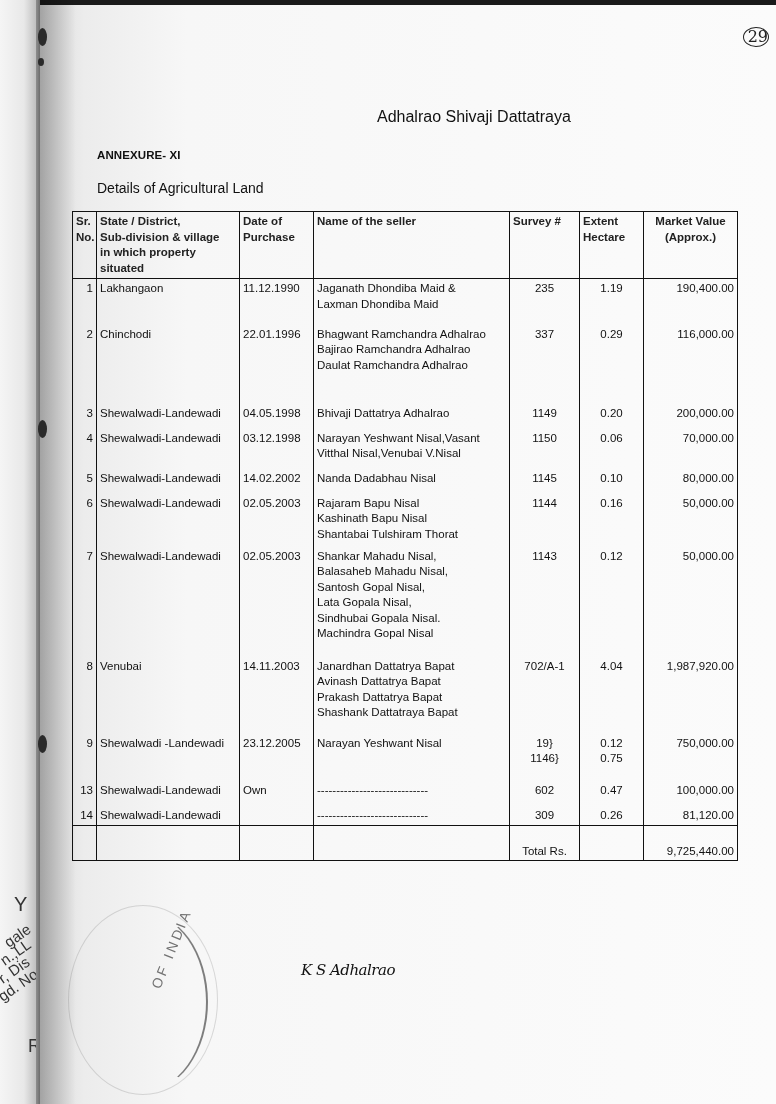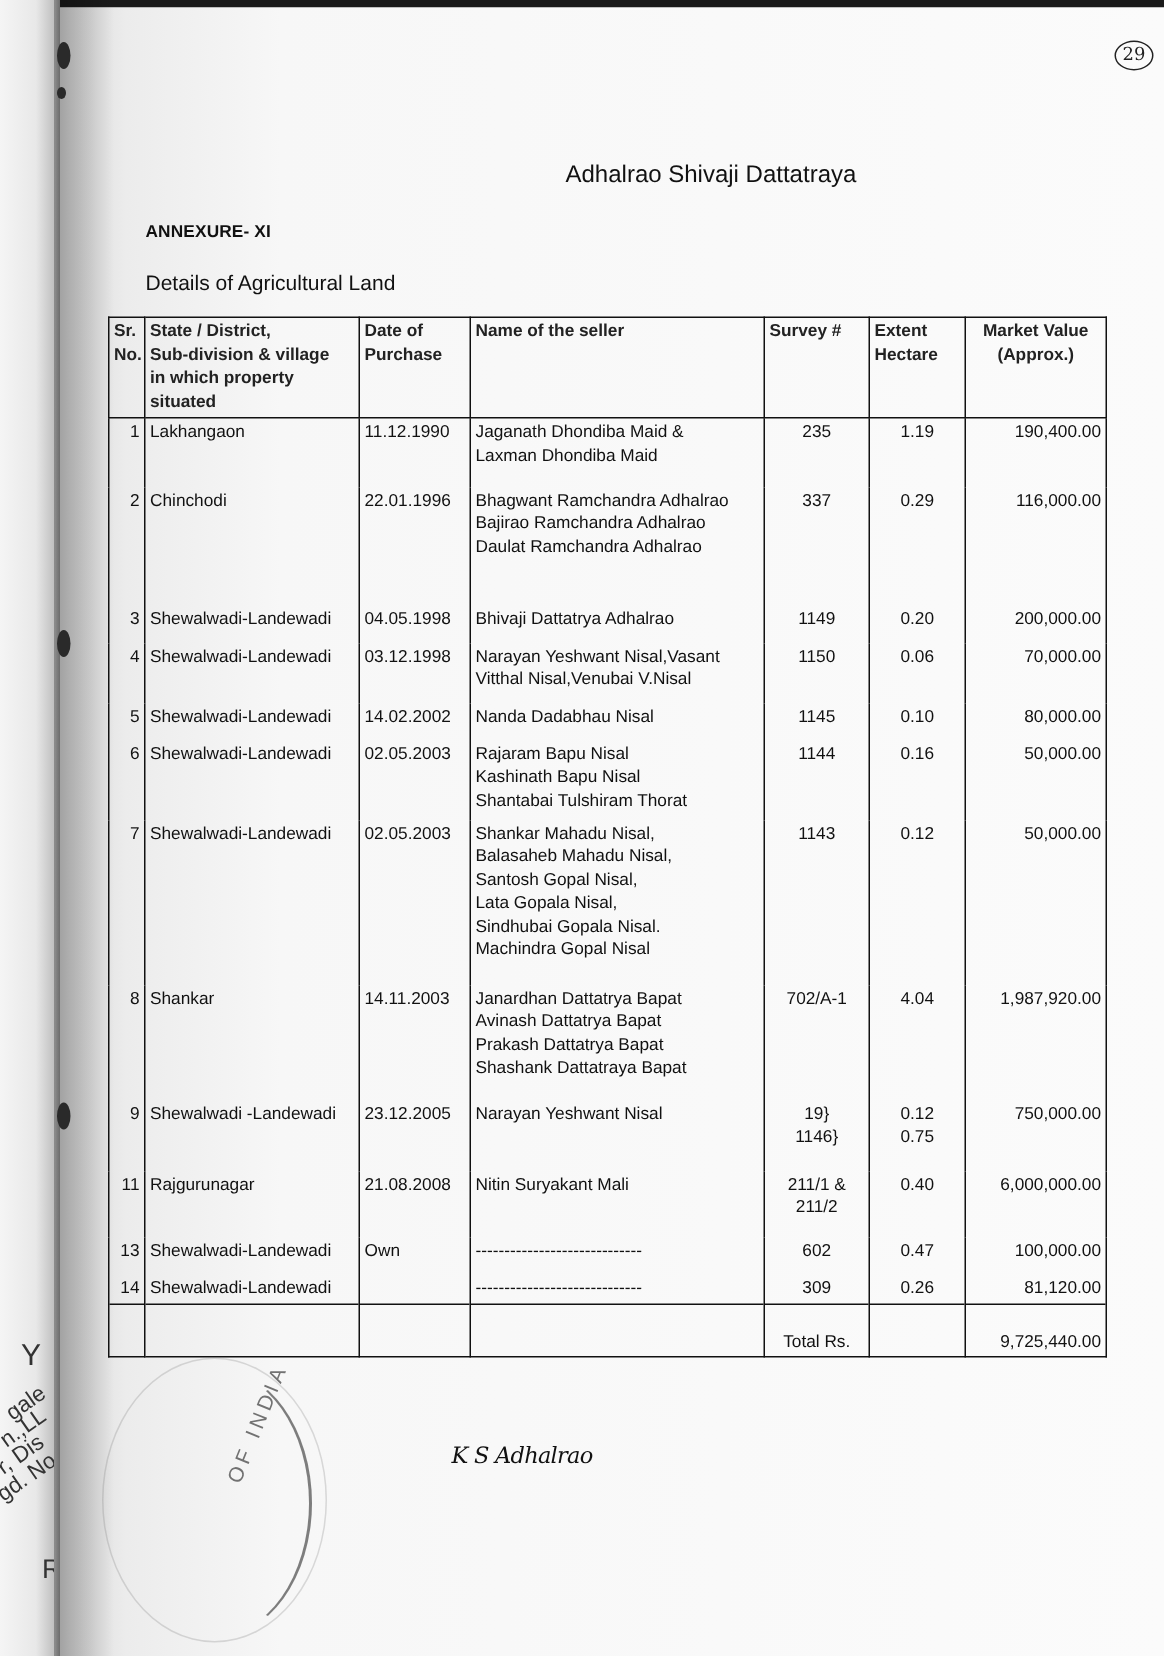"29" .page-number { font-size: 12px -> 16px; text-align: center -> right }
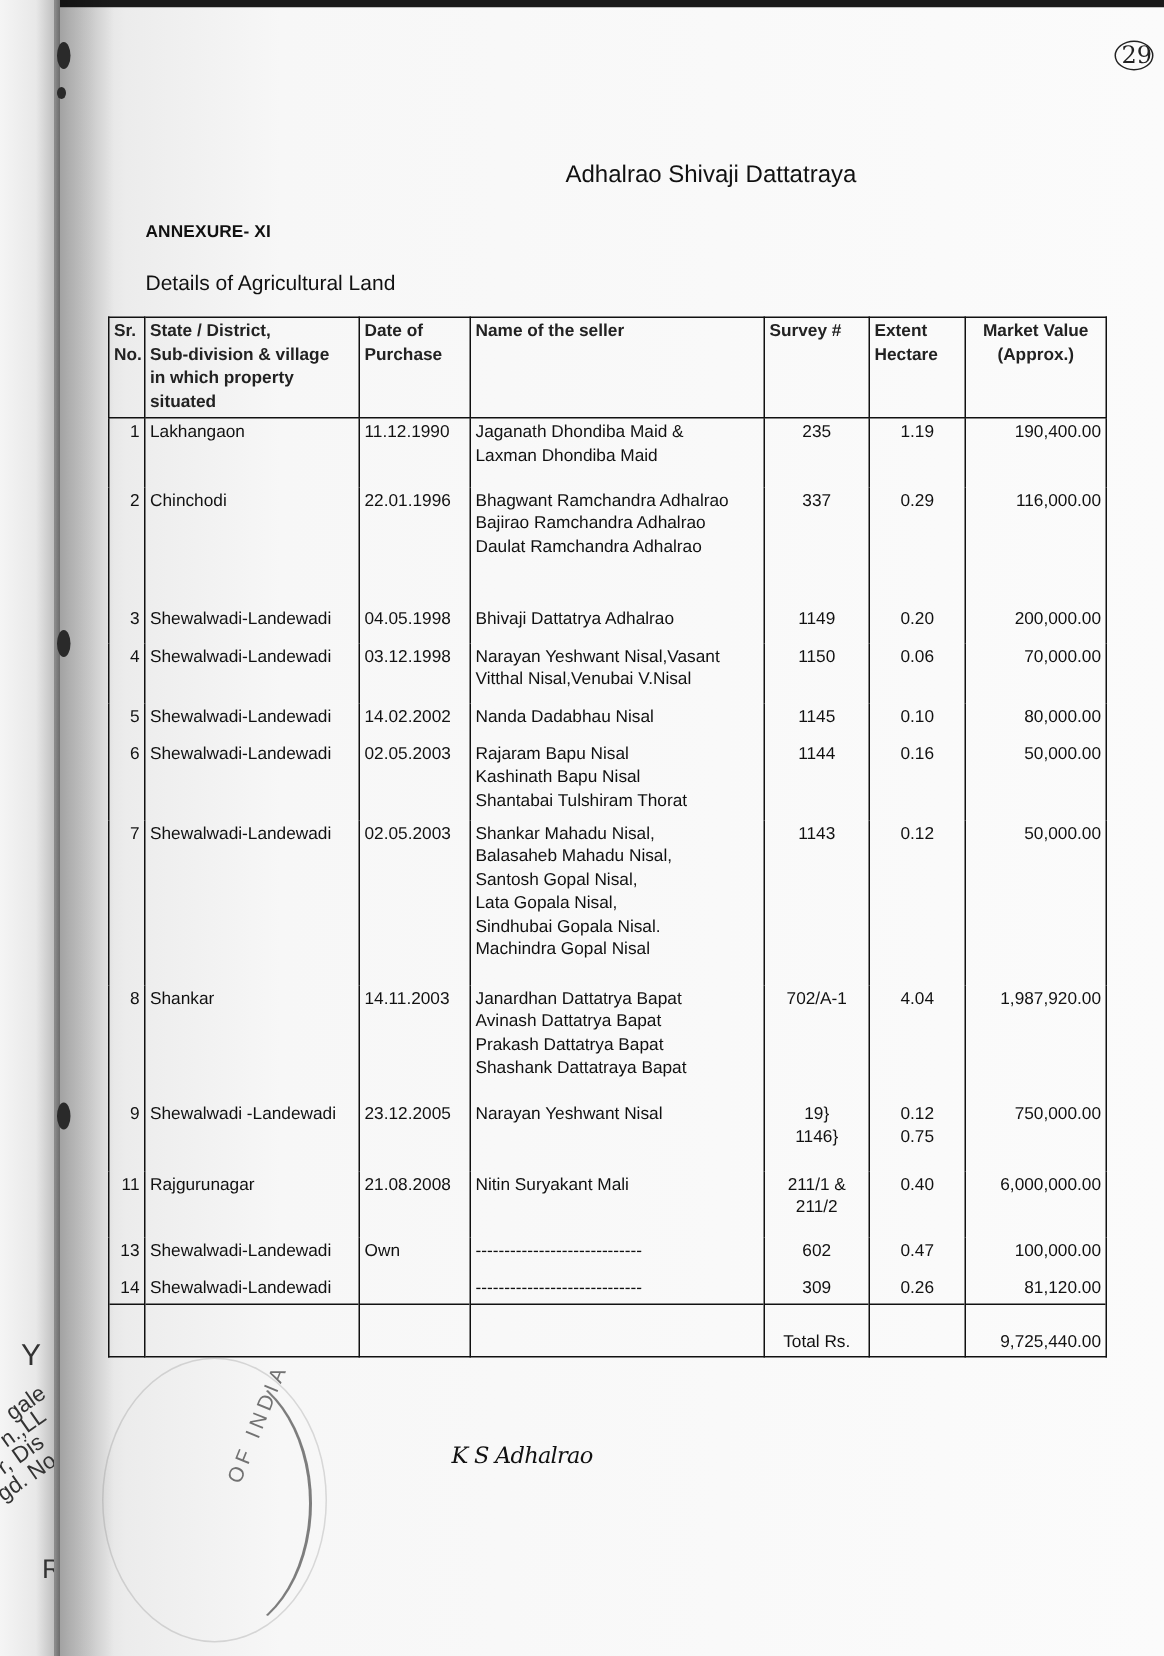"Shankar" td.loc { text: Shankar -> Venubai }
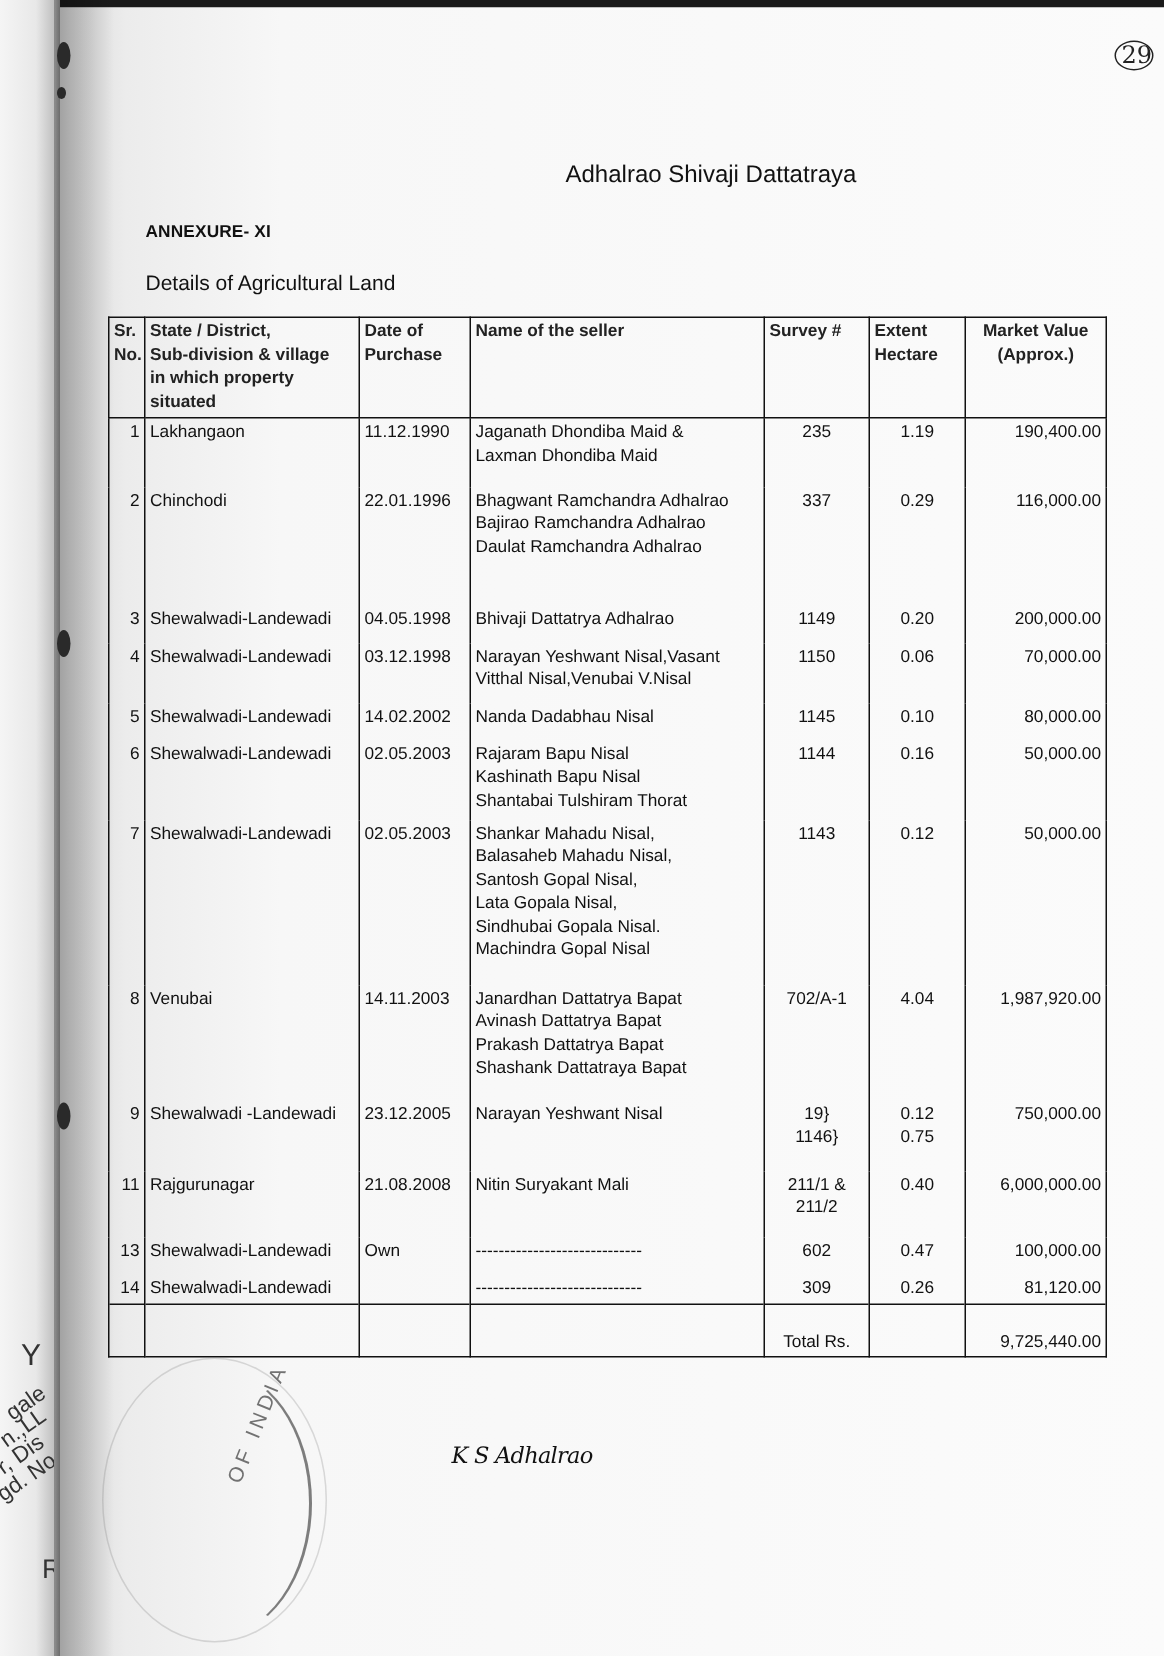"11" tr { html: <tr> <td>11</td> <td>Rajgurunagar</td> <td>21.08.2008</td> <td> <span>Nitin Suryakant Mali</span> </td> <td> <span>211/1 &amp;</span> <span>211/2</span> </td> <td> <span>0.40</span> </td> <td>6,000,000.00</td> </tr> -> none }
